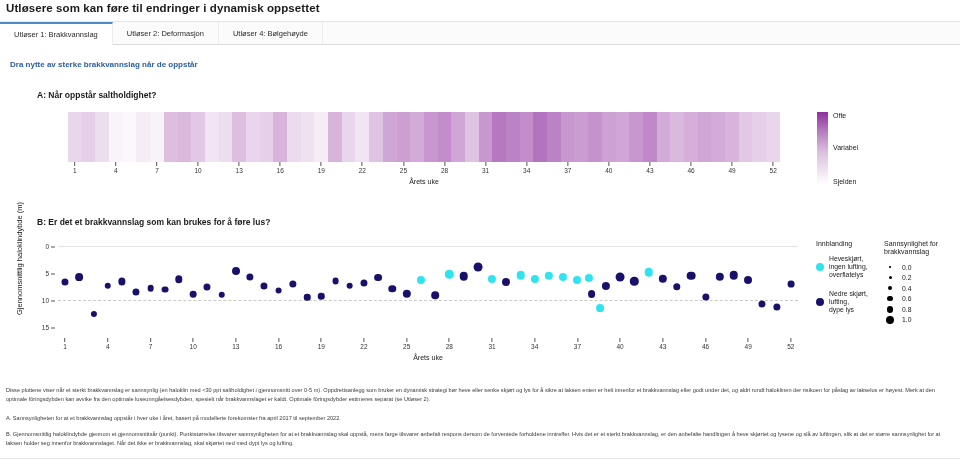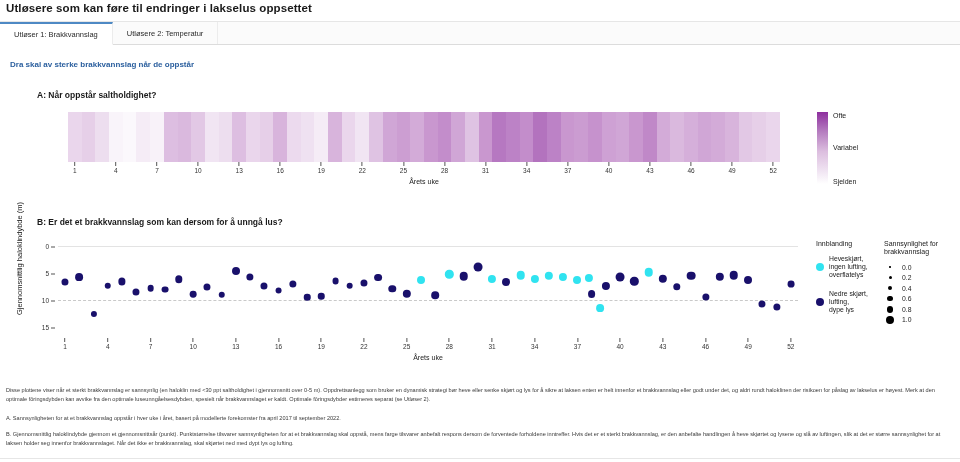"Utløsere som kan føre til" div.page-title { text: lakselus -> dynamisk }
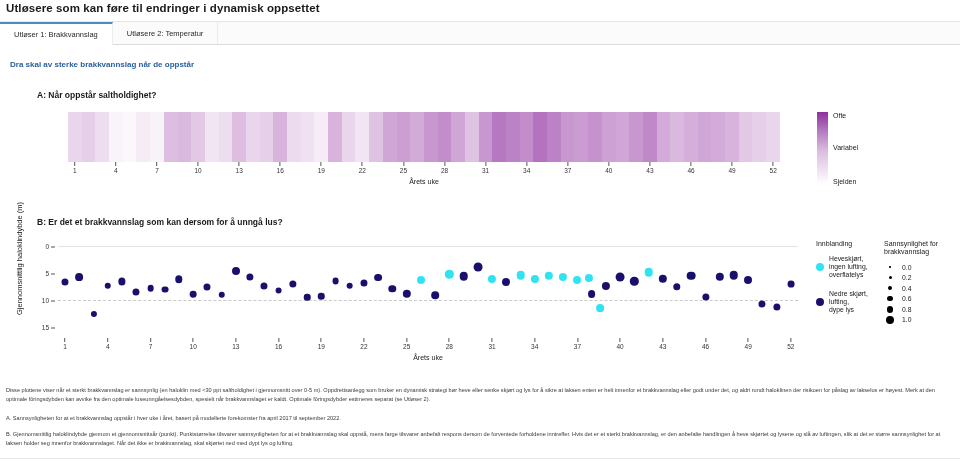"Utløsere 2: Temperatur" span { text: Utløsere 2: Temperatur -> Utløser 2: Deformasjon }
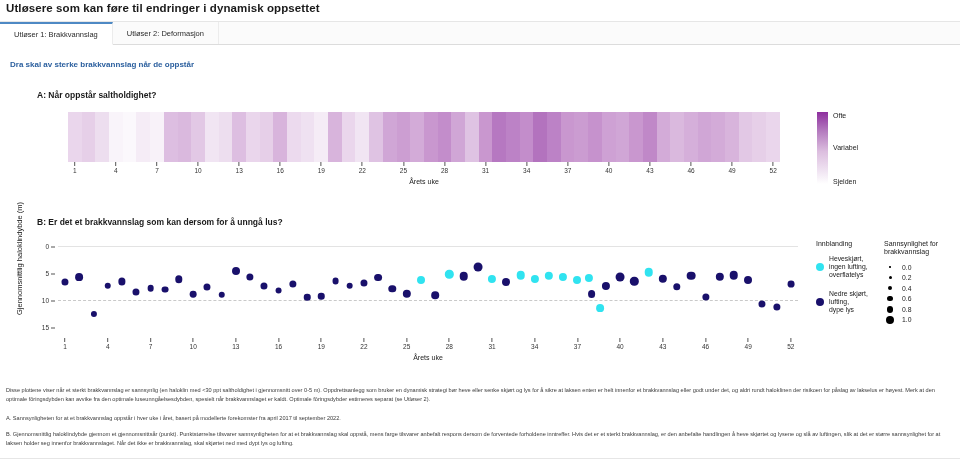"Utløser 4: Bølgehøyde" div.tab { html: none -> <div> <span>Utløser 4: Bølgehøyde</span> </div> }
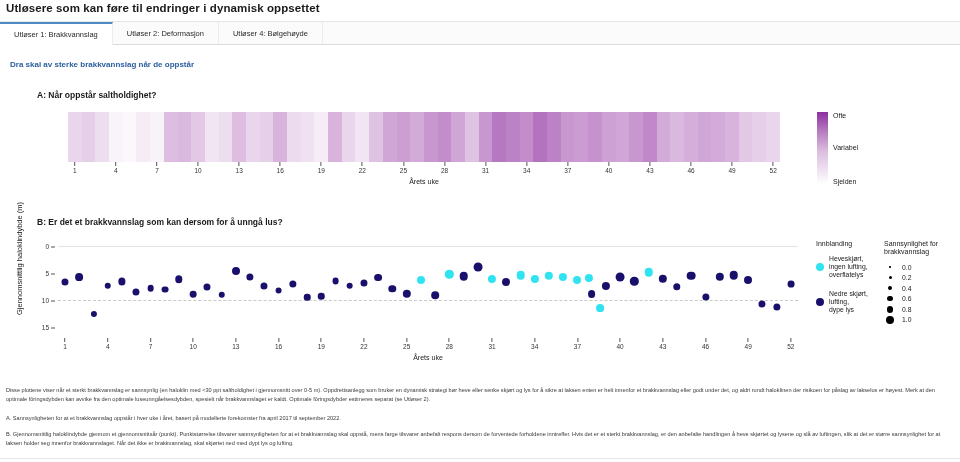"Dra skal av sterke brakkvannslag" div.subtitle { text: skal -> nytte }
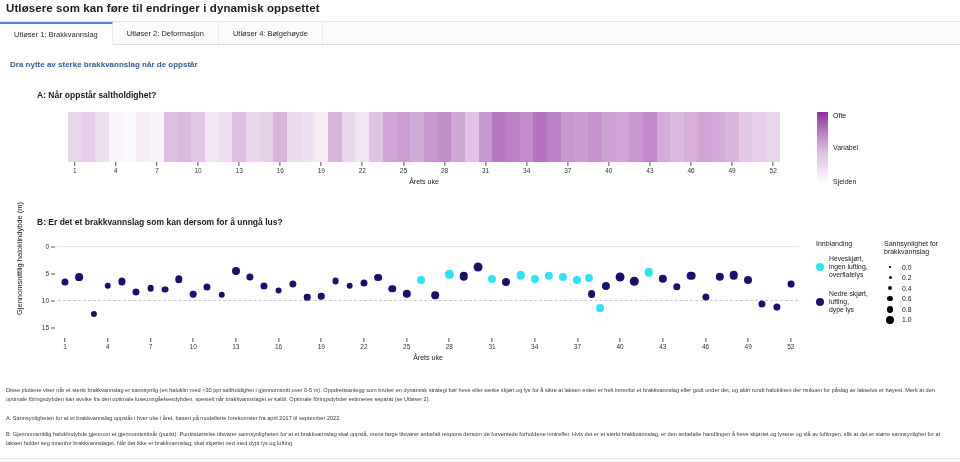"B: Er det et brakkvannslag" div.sec-b-title { text: dersom for å unngå -> brukes for å føre }
